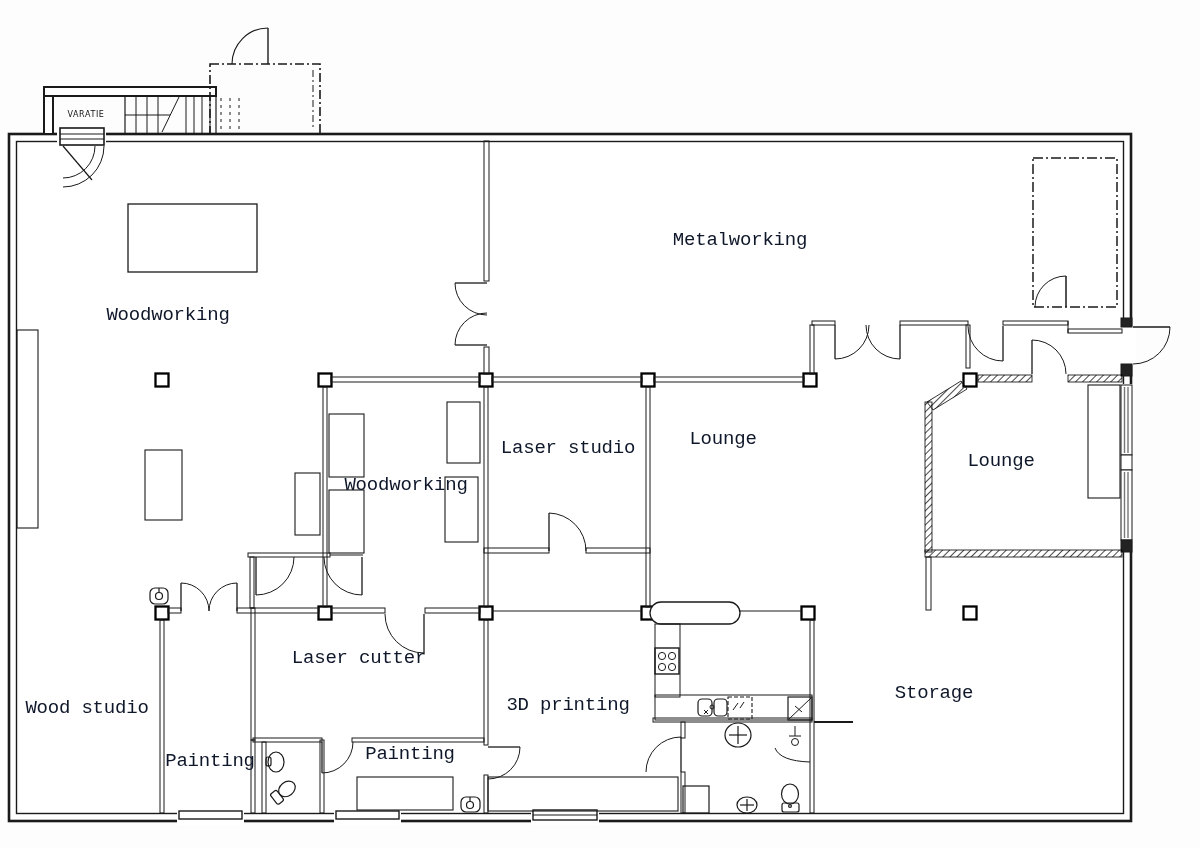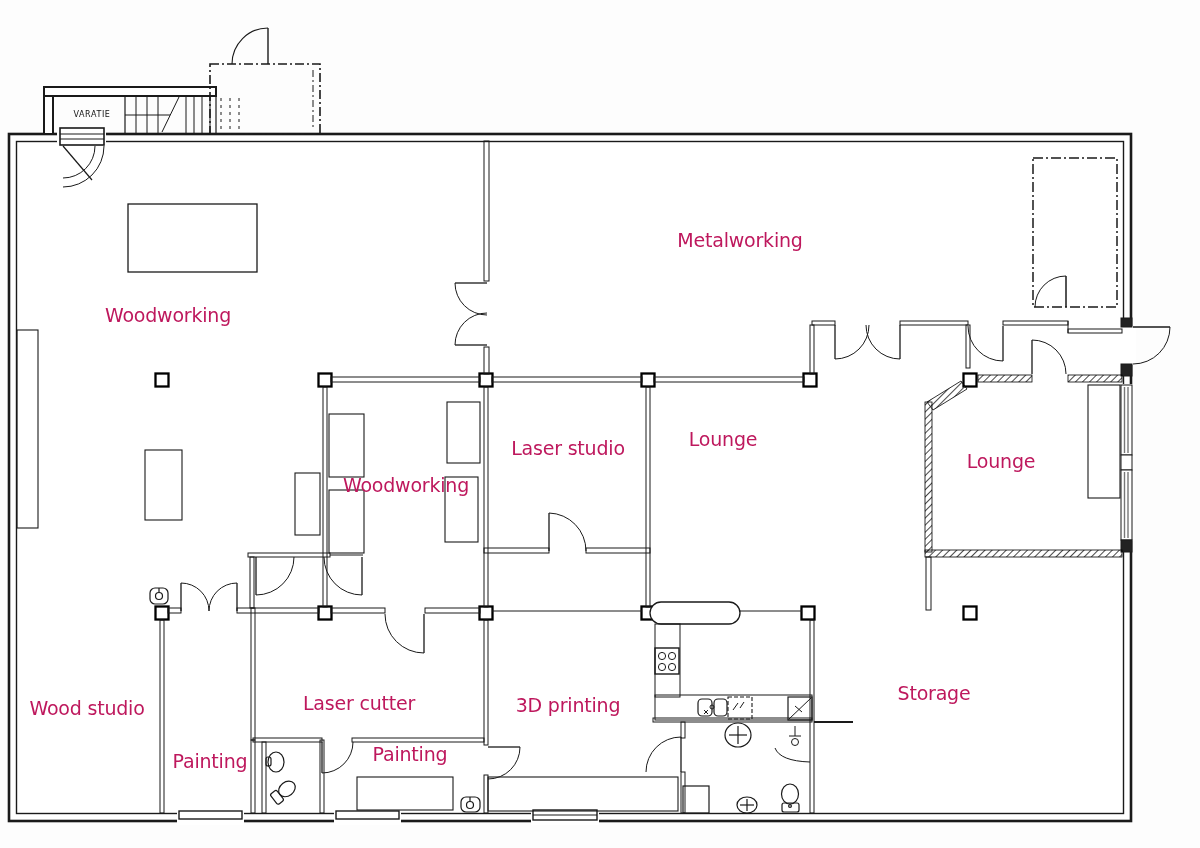"VARATIE" div.tiny-label { left: 92px -> 86px }
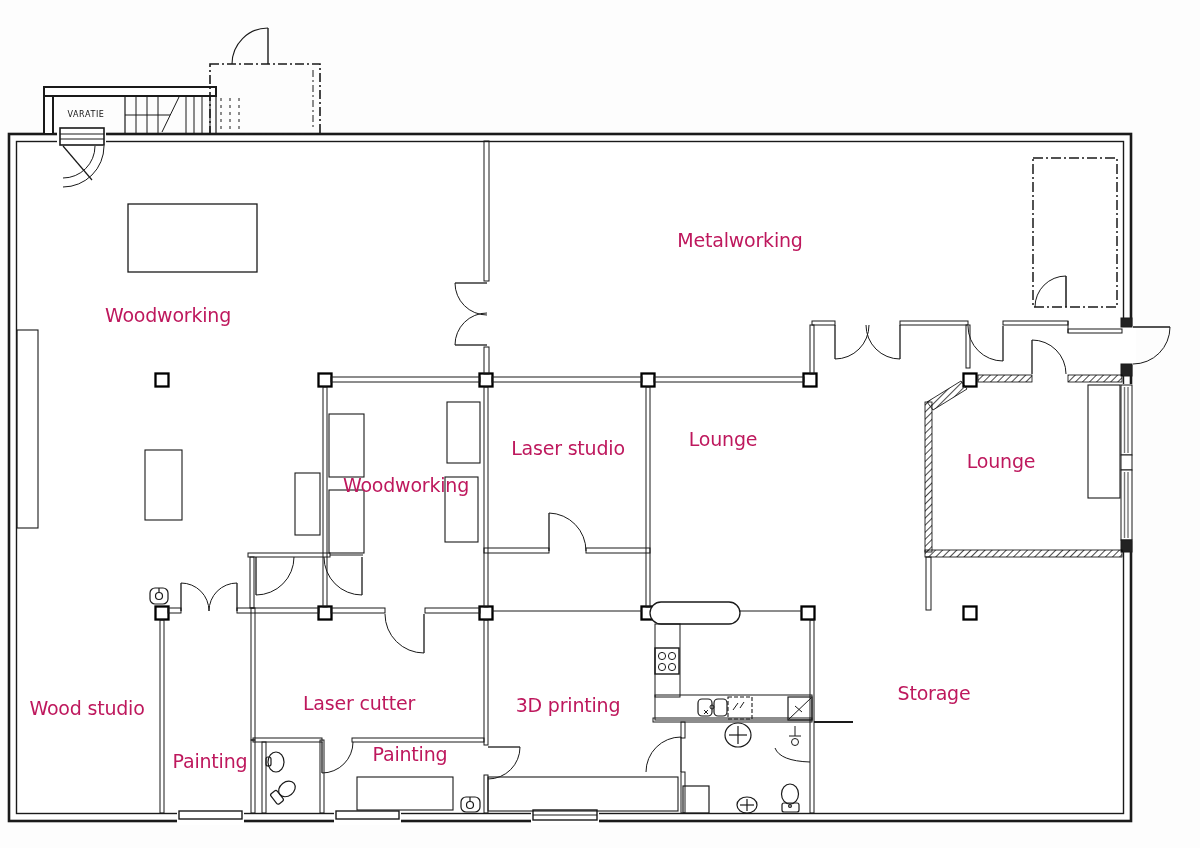"Metalworking" .room-label { color: #be185d -> #0f172a; font-family: none -> Liberation Mono, monospace }
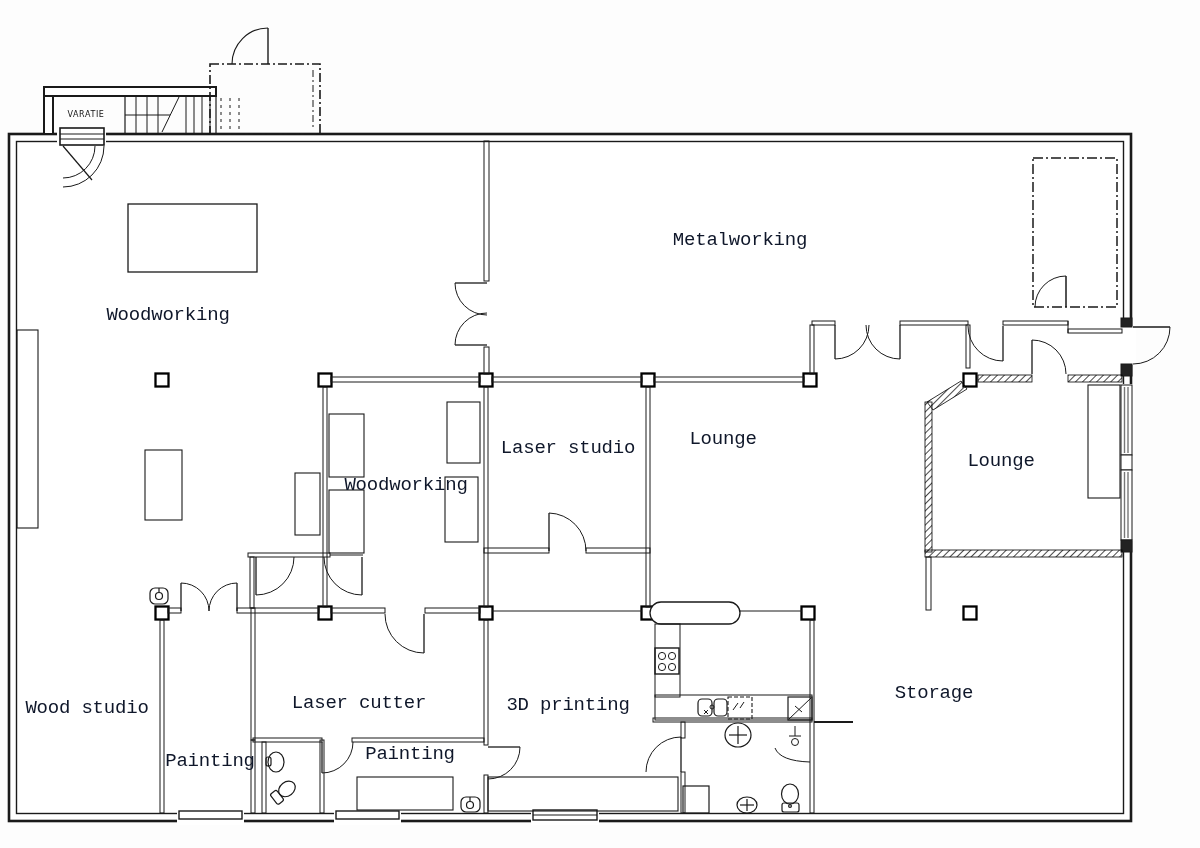"Laser cutter" div.room-label { top: 703px -> 658px }
